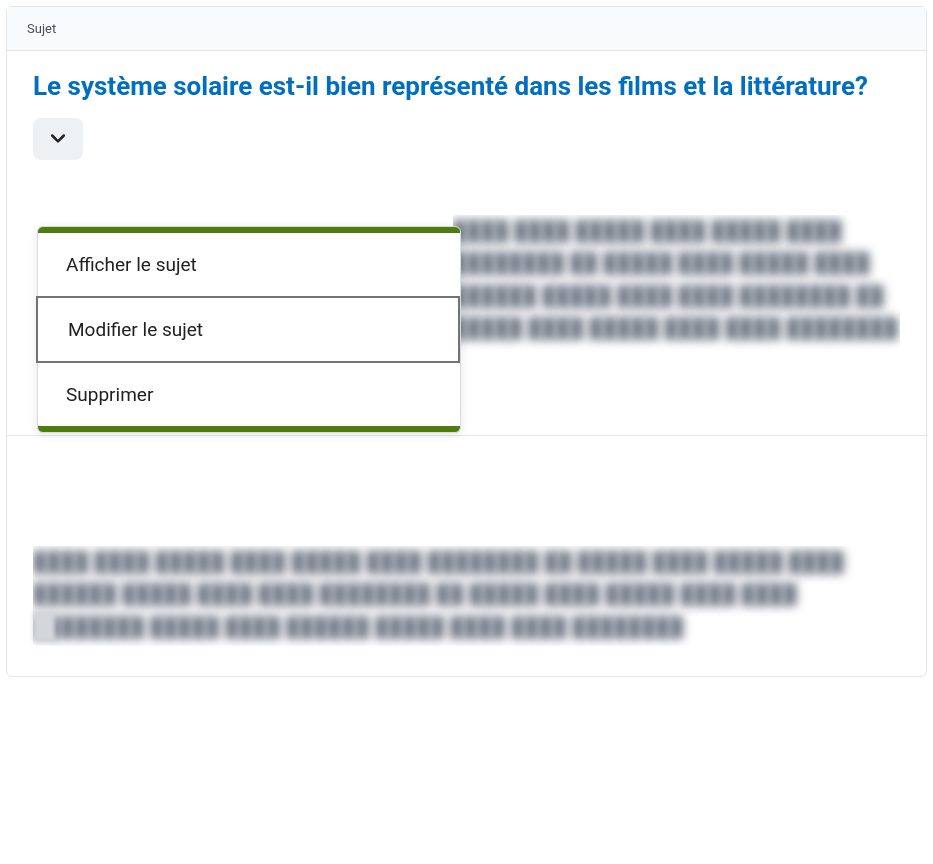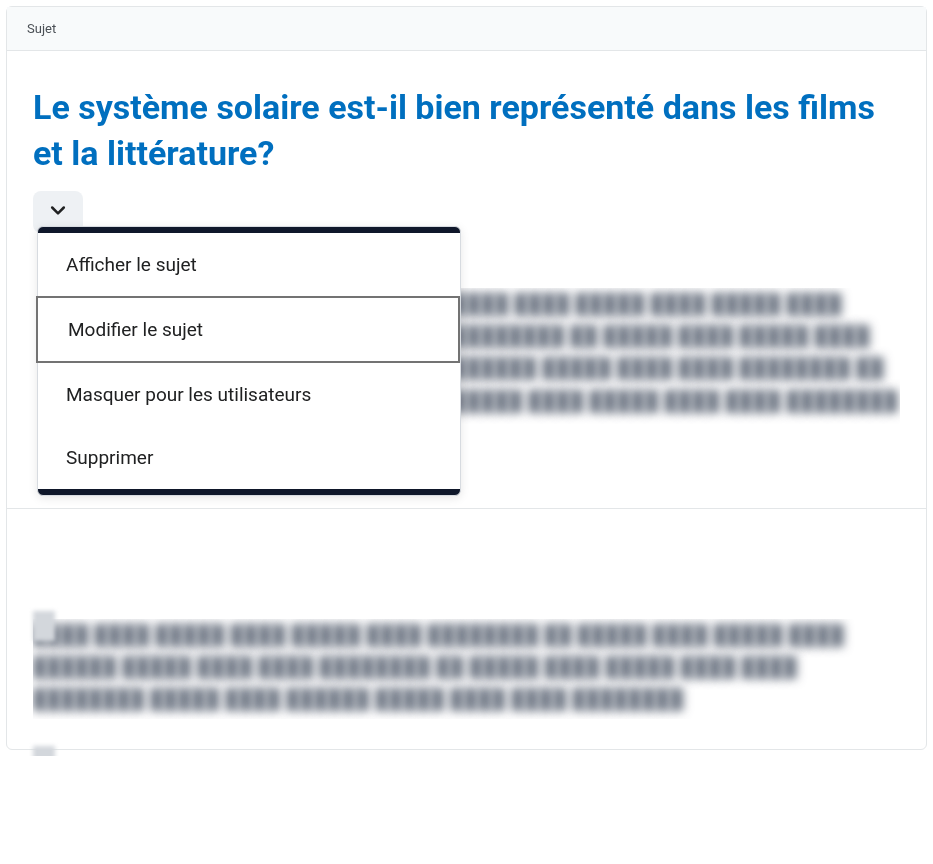"Le système solaire est-il bien" .topic-title { font-size: 34px -> 26px; margin: 16px 0 14px 0 -> 0 0 14px 0 }
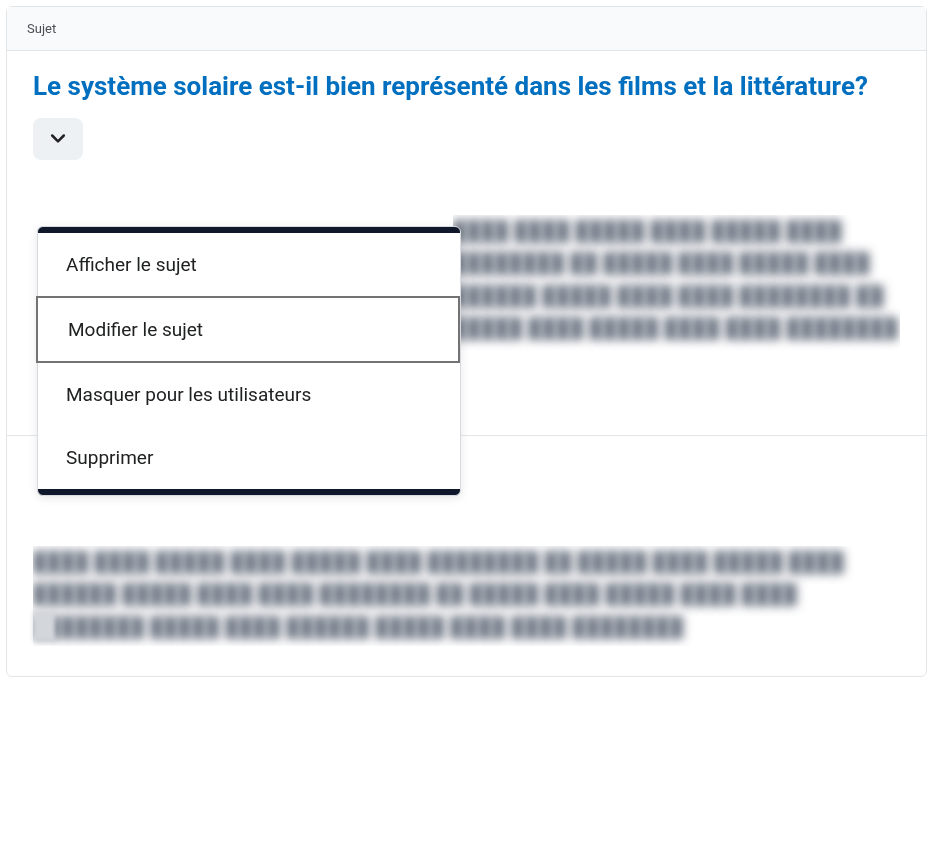"Afficher le sujet" .dropdown { background: #0f172a -> #4d7c0f }
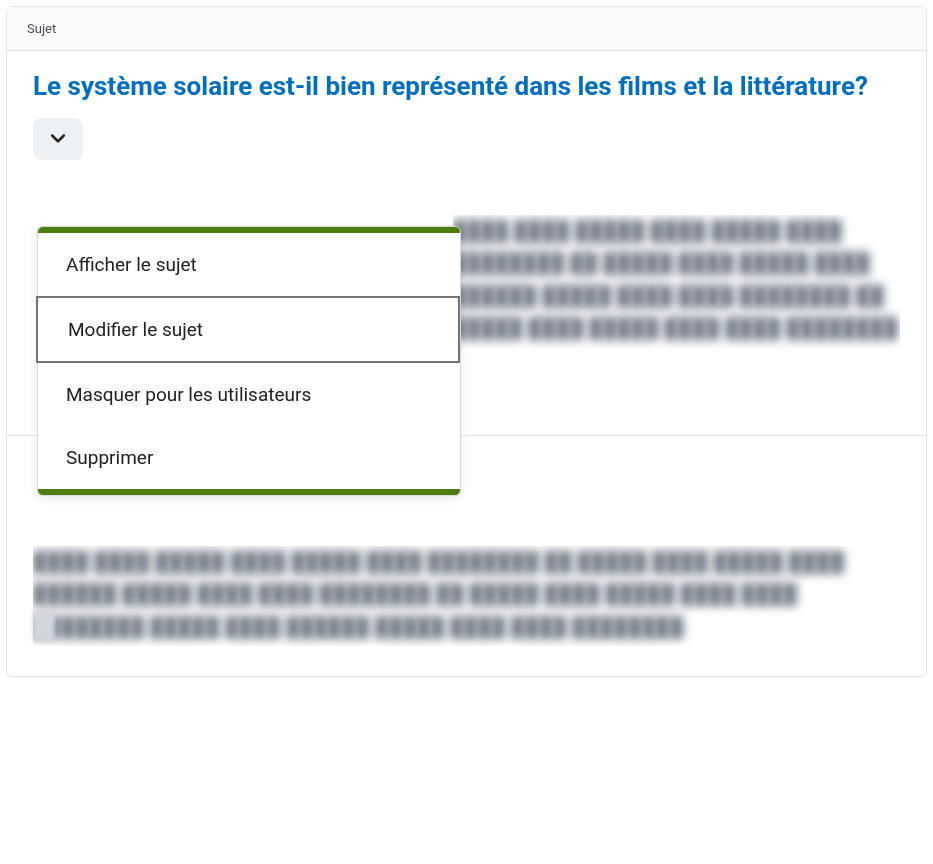"Masquer pour les utilisateurs" div.dropdown-item { html: <div>Masquer pour les utilisateurs</div> -> none }
